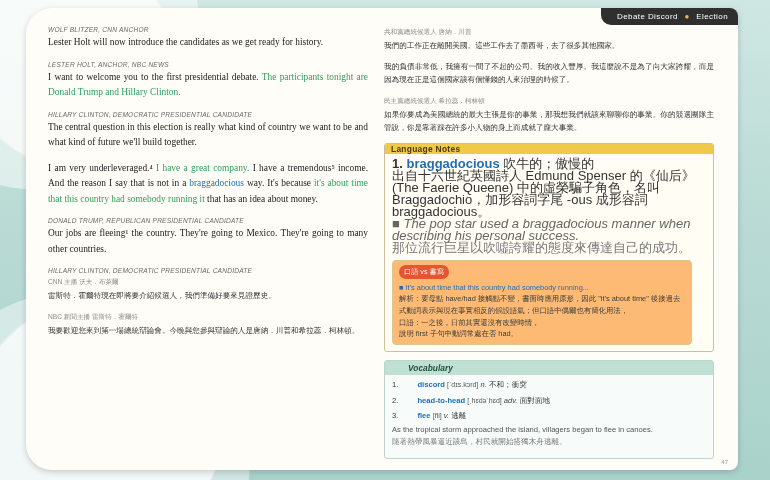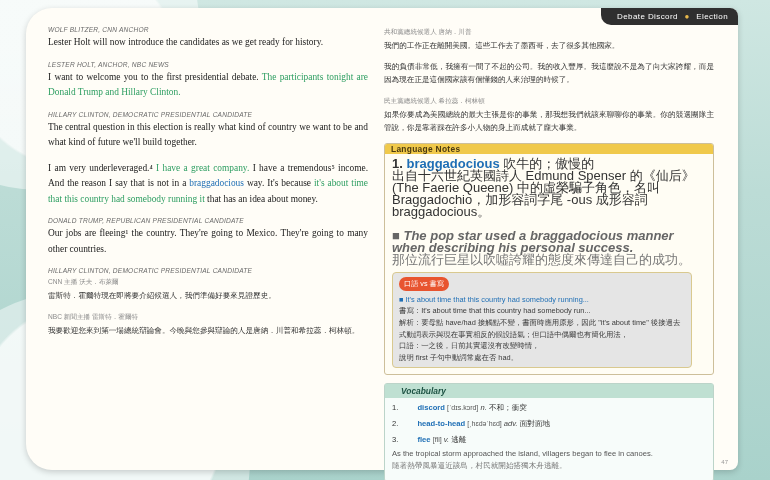"■ The pop star used" .lnitem .ex { font-weight: bold -> none; margin-top: 12px -> 0 }
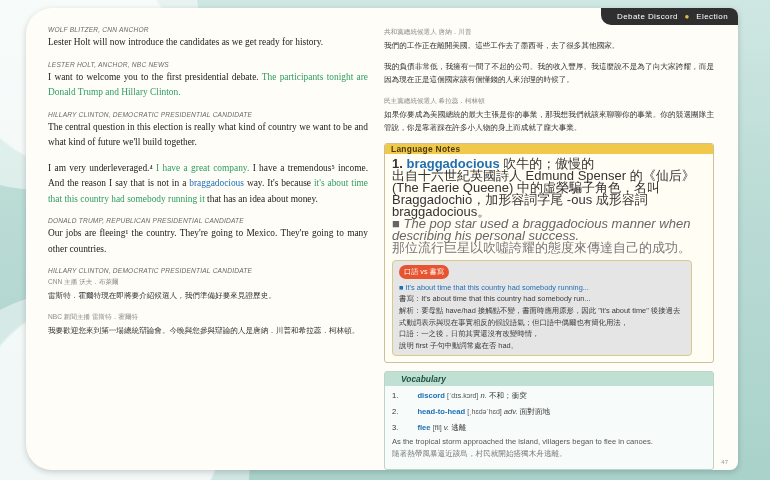"口語 vs 書寫" .dialogbox { background: #e5e5e5 -> #fdba74 }
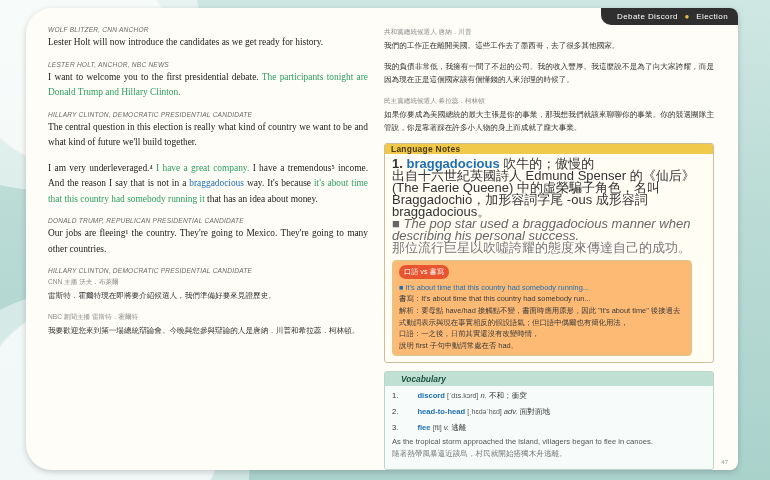"書寫：It's about time that this" div { html: <div>書寫：It's about time that this country had somebody run...</div> -> none }
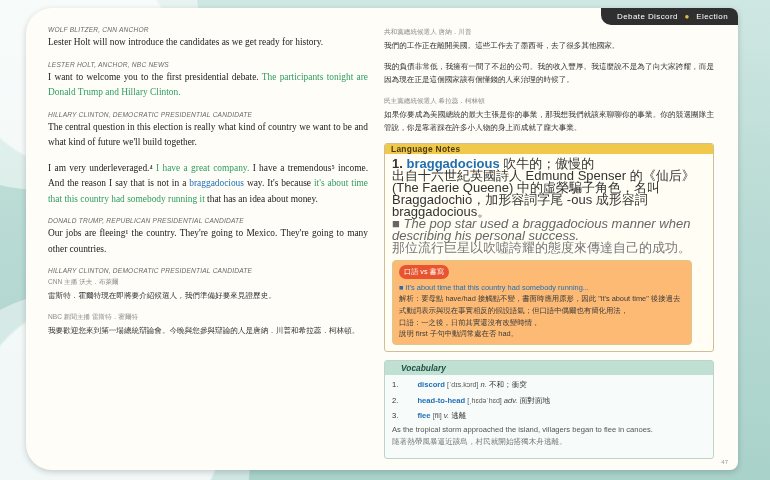"Vocabulary" .vbar { padding: 2px 16px -> 2px 23px }
